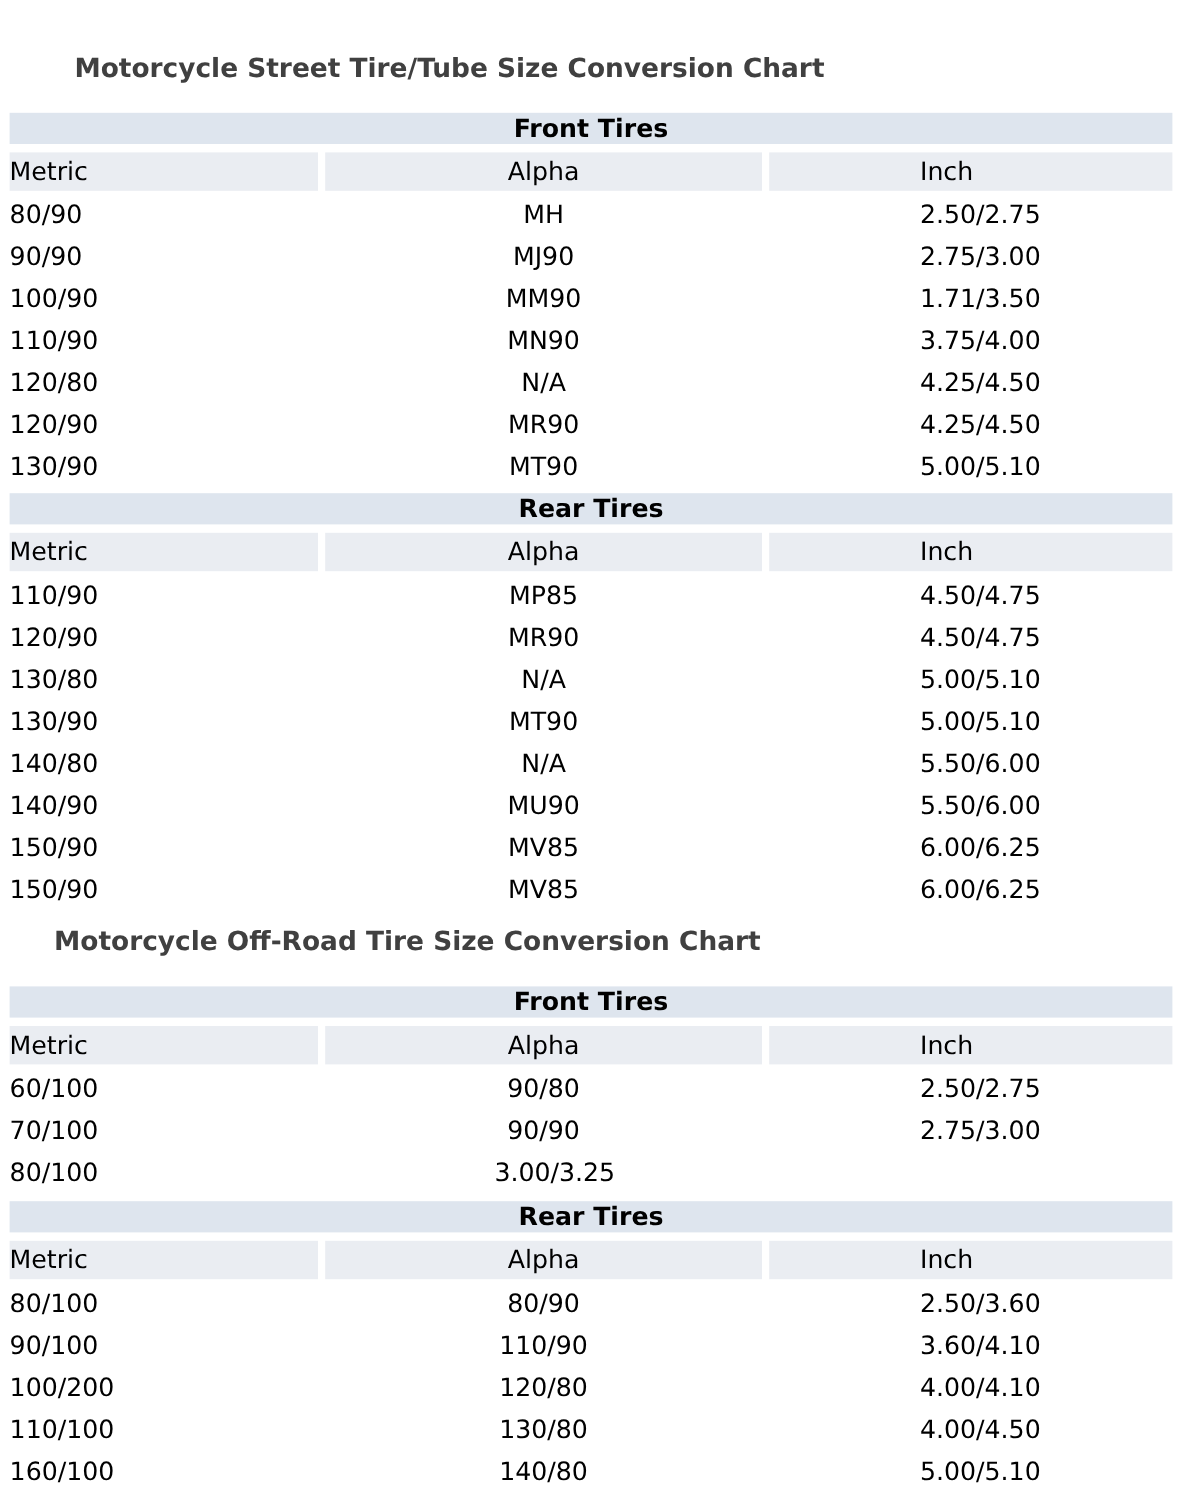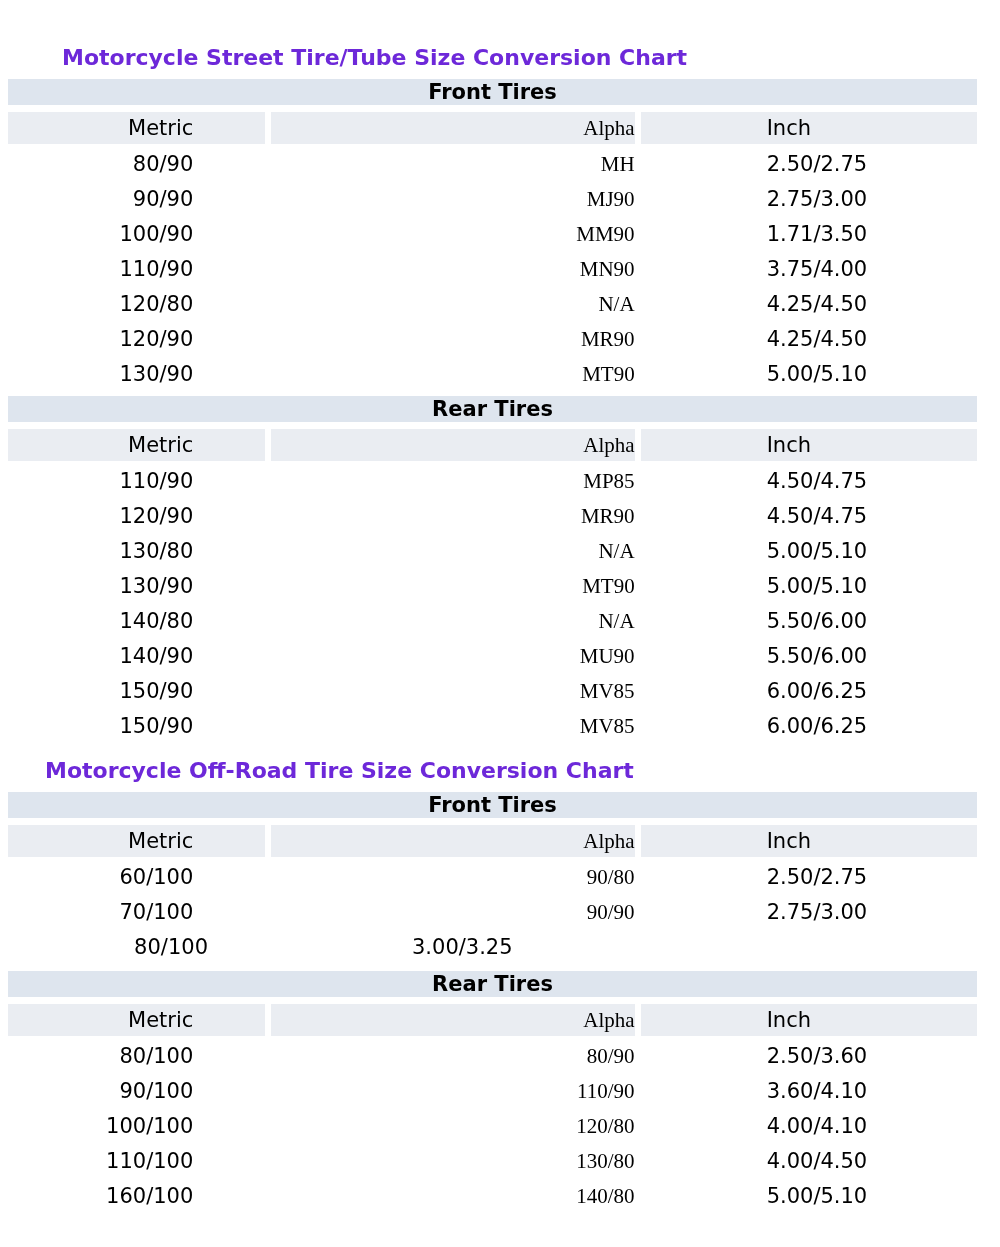"Motorcycle Street Tire/Tube Size" .title { color: #6d28d9 -> #404040 }
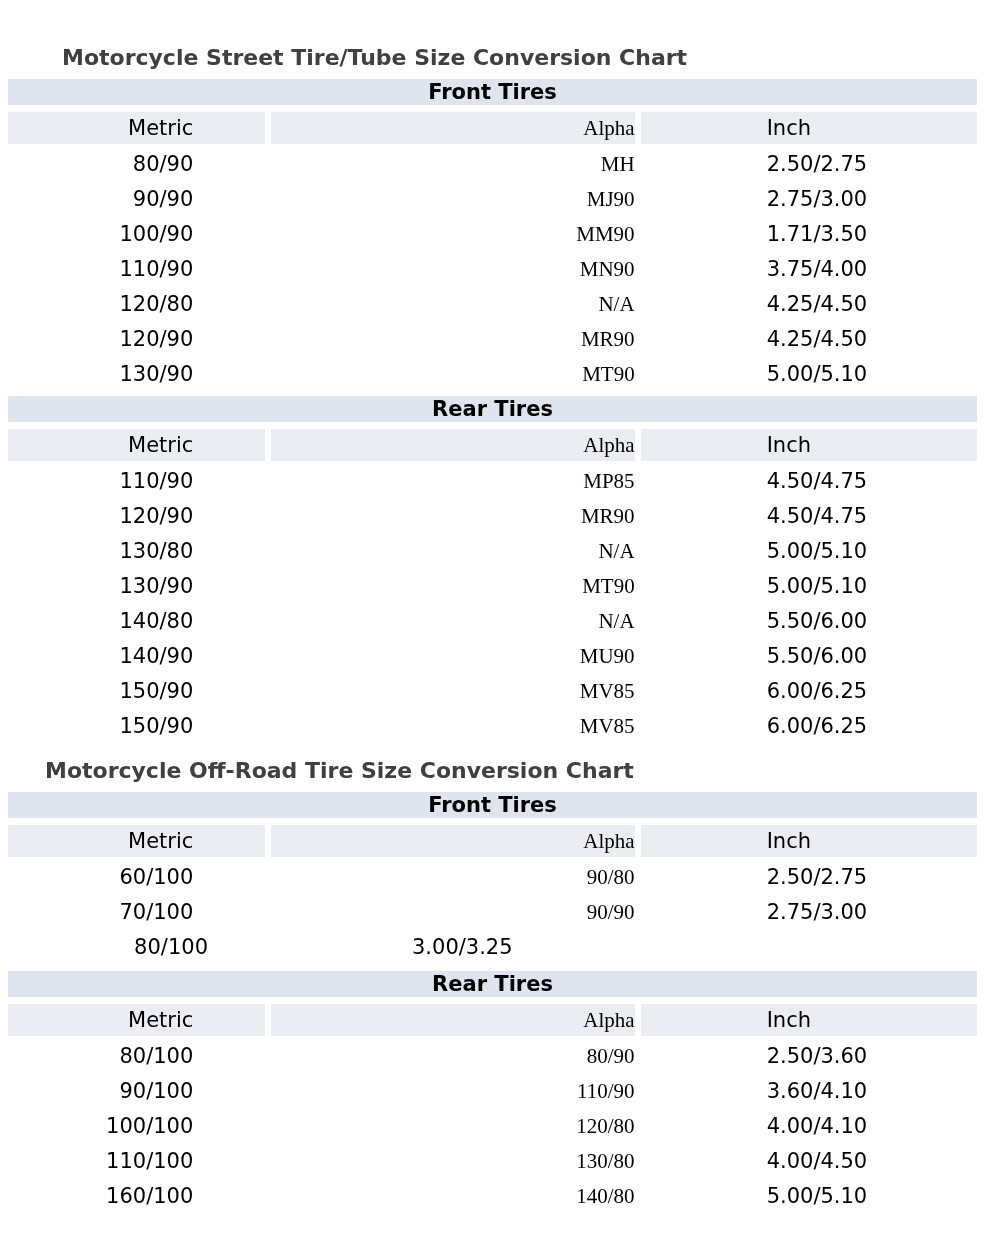"Front Tires" .tbl-first { margin-top: 8px -> 23px }
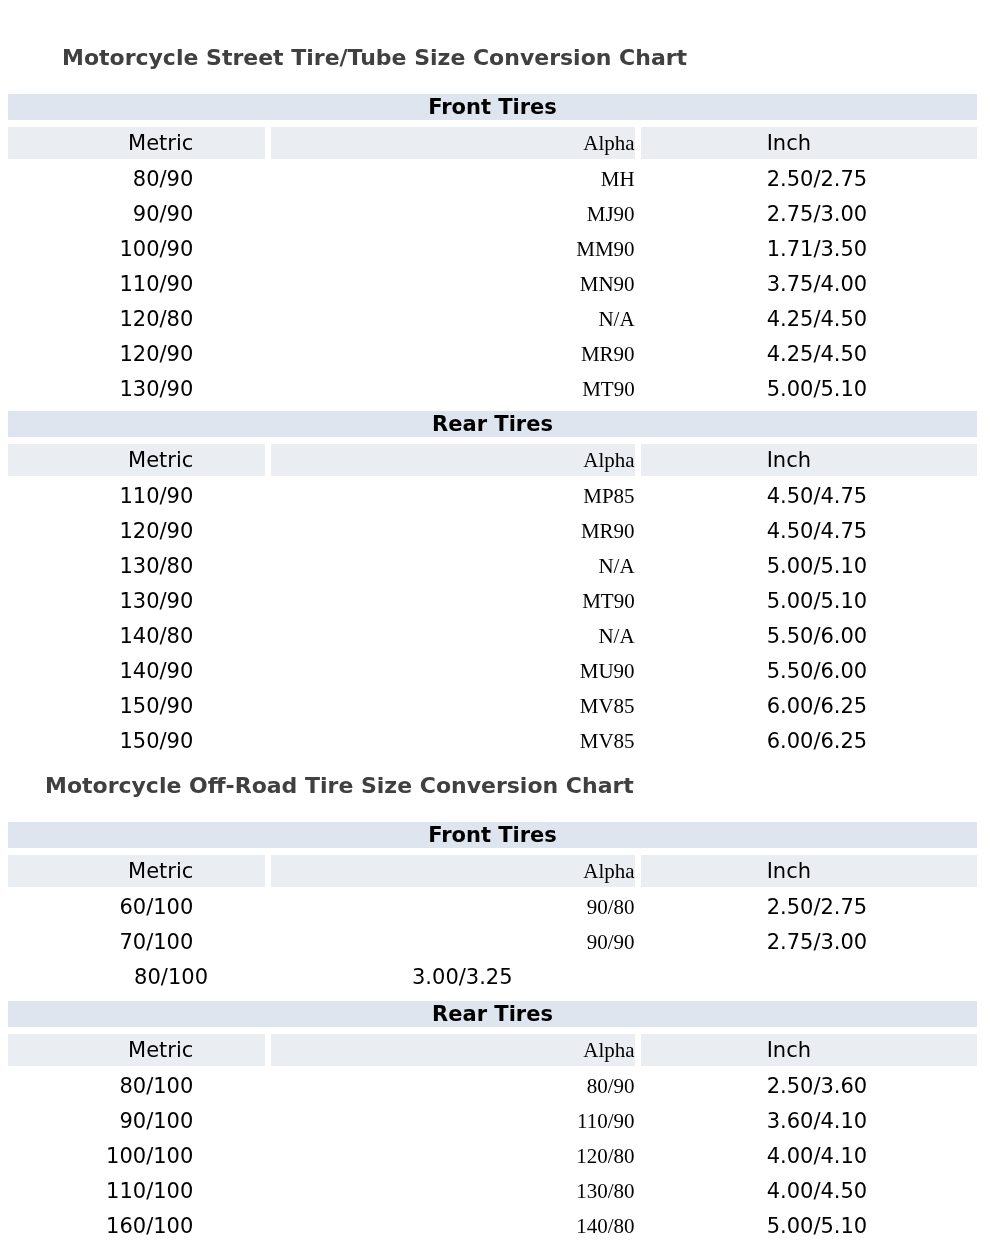"Metric" .c1 { text-align: right -> left }
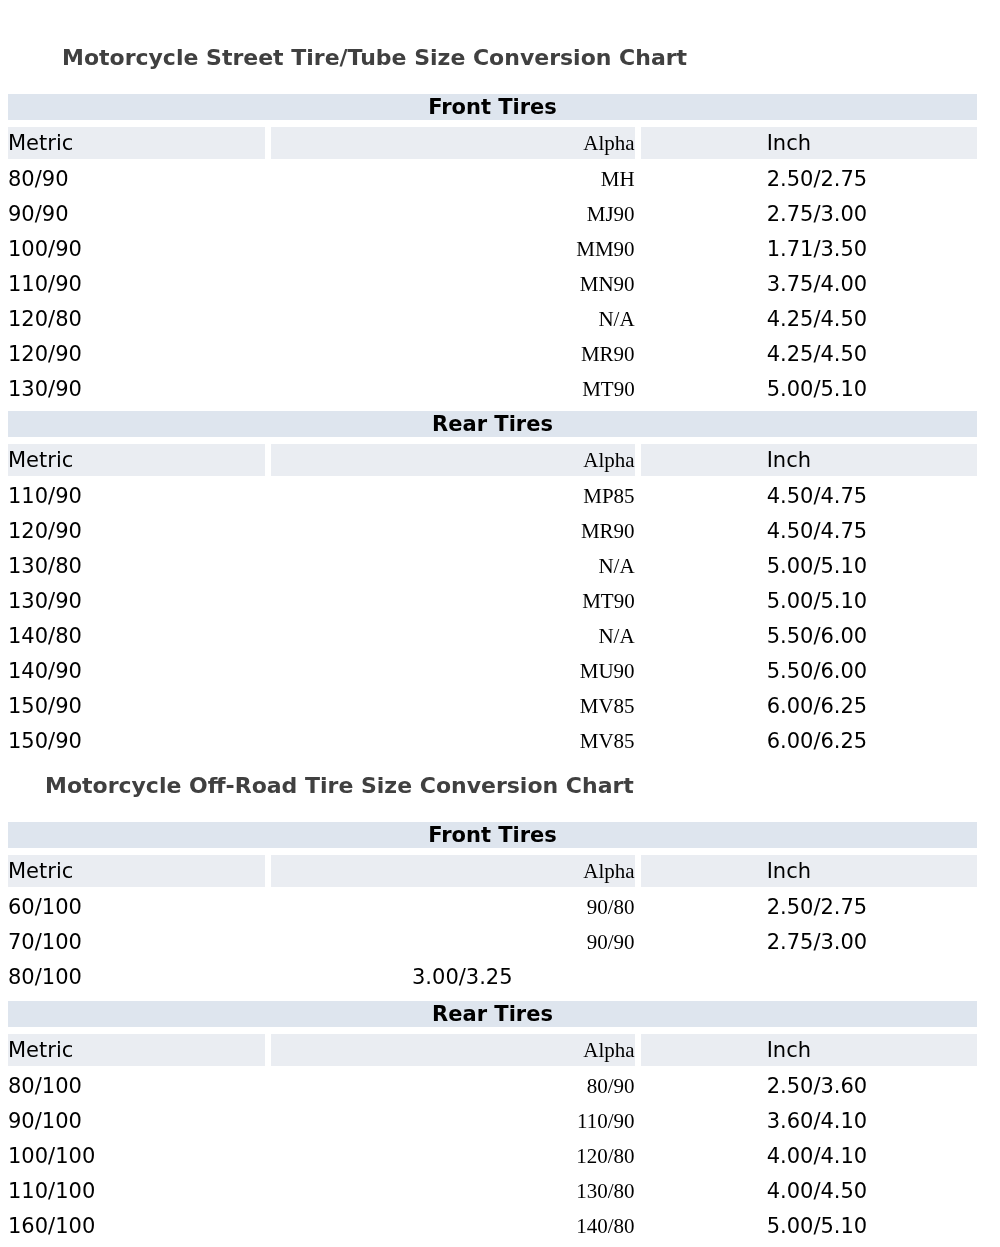"Alpha" .c2 { font-family: Liberation Serif, serif -> none; text-align: right -> center }
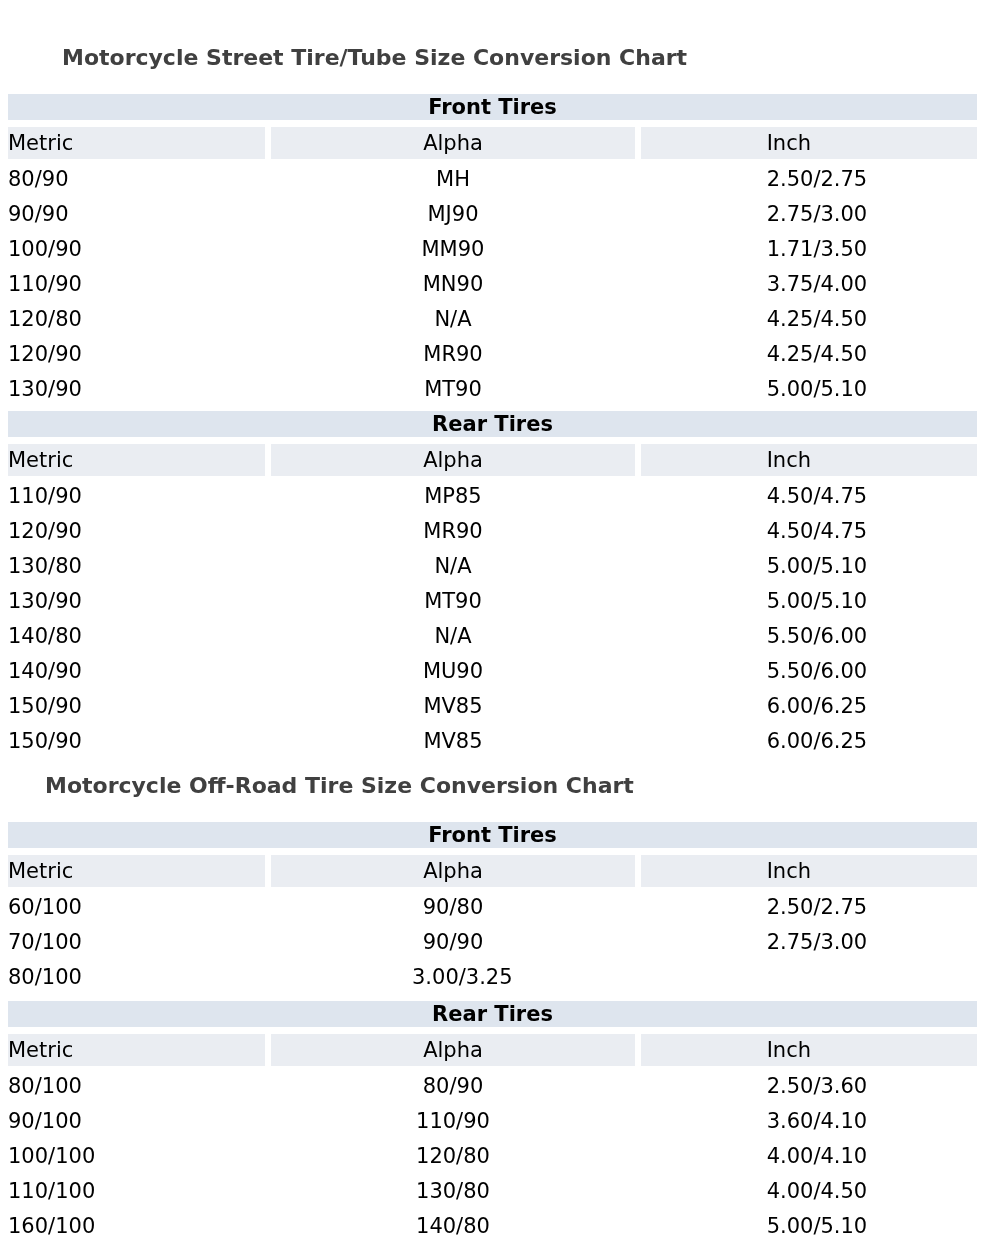"100/100" div.dc { text: 100/100 -> 100/200 }
